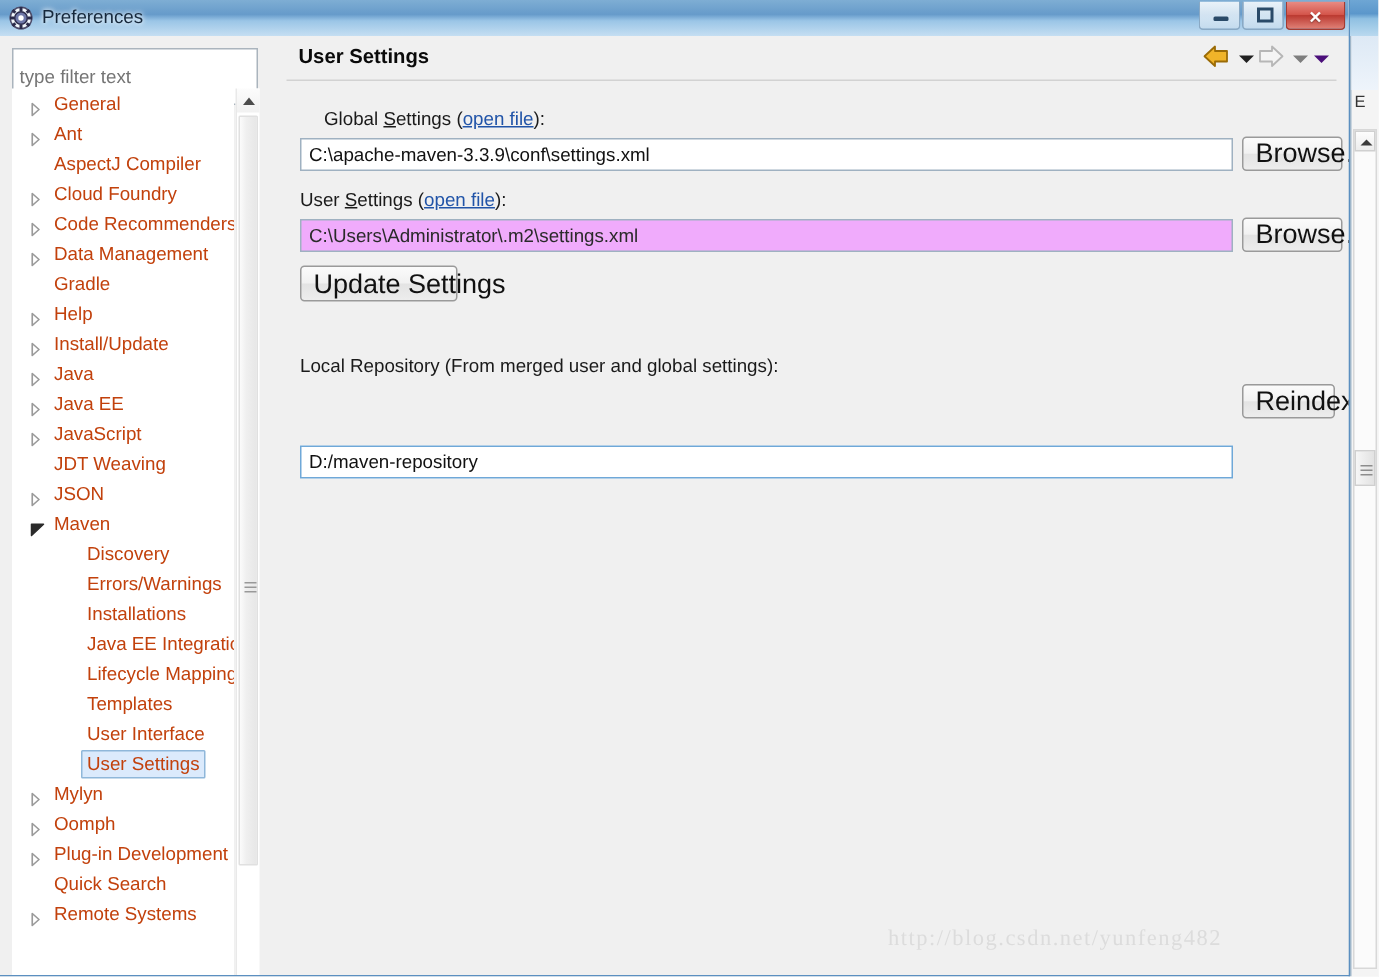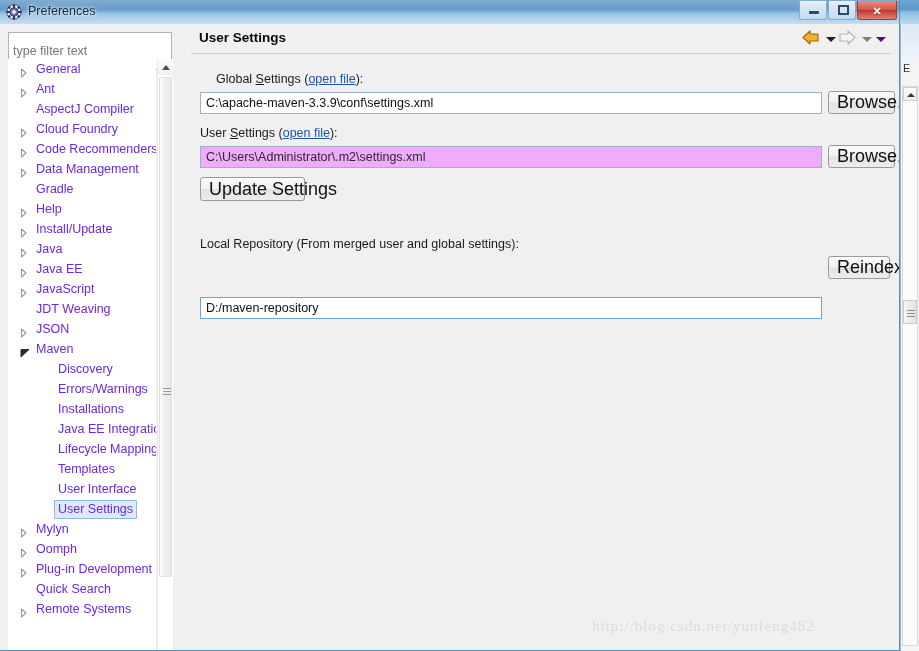"General" .tree-row { color: #6d28d9 -> #c2410c }
